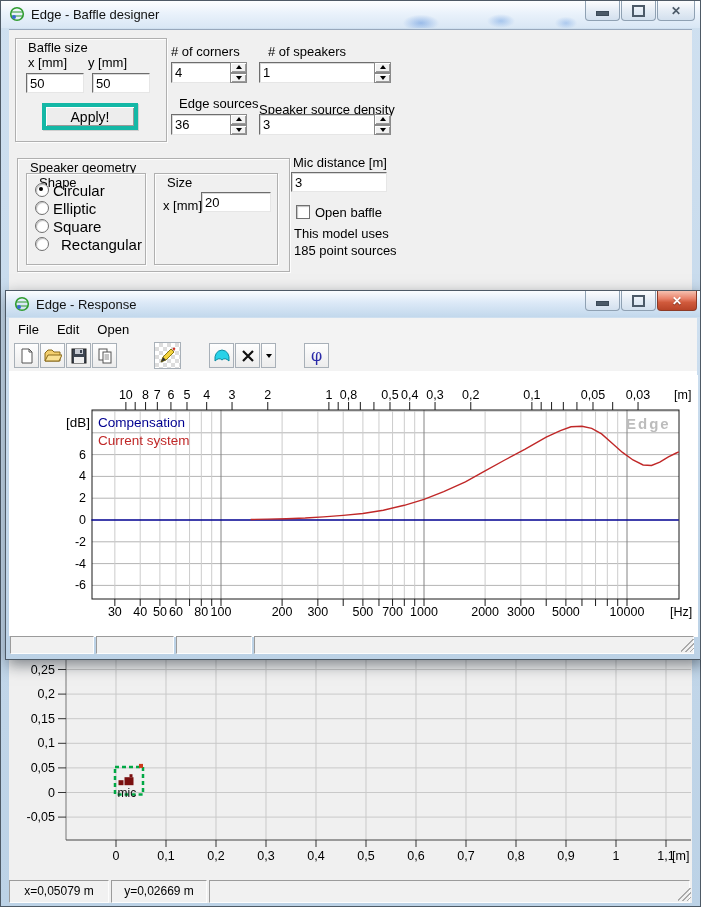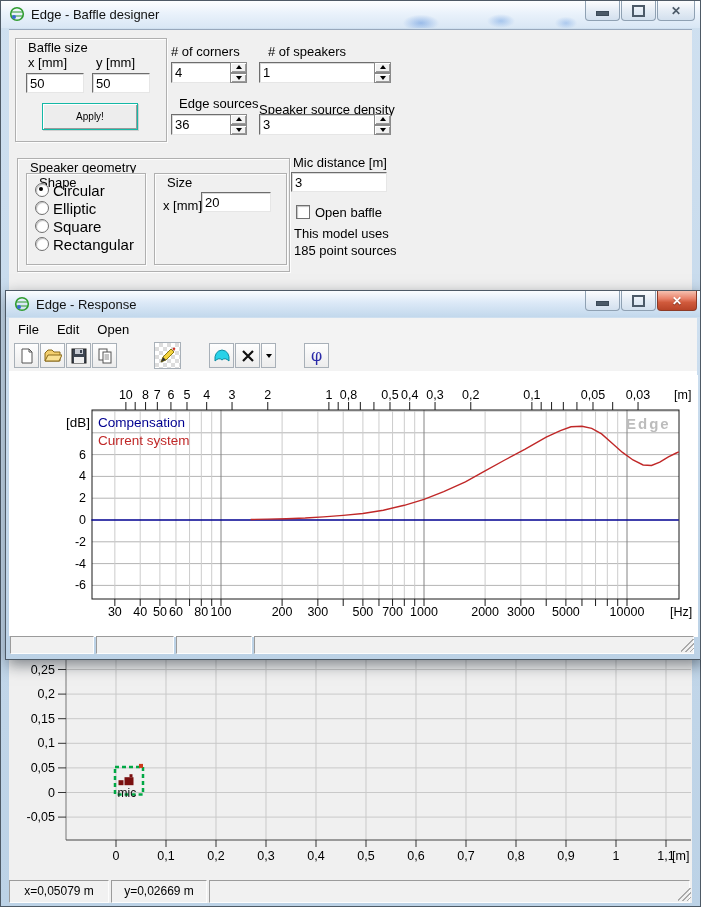"y [mm]" span.lbl { left: 80px -> 72px }
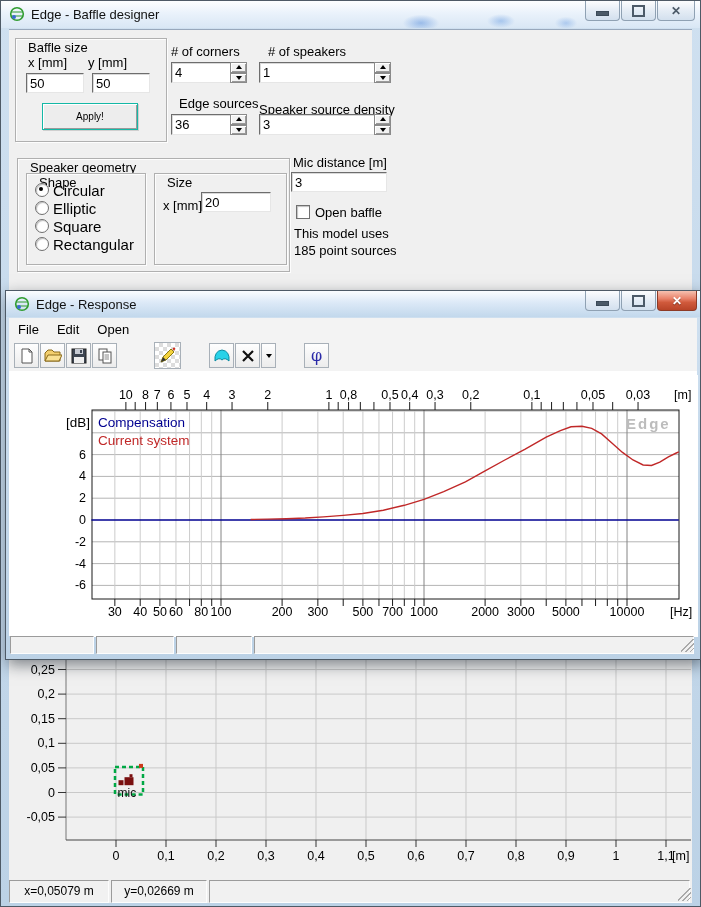"Apply!" .btn3d { border: 1px solid #14b8a6 -> 4px solid #14b8a6; font-size: 10px -> 14px }
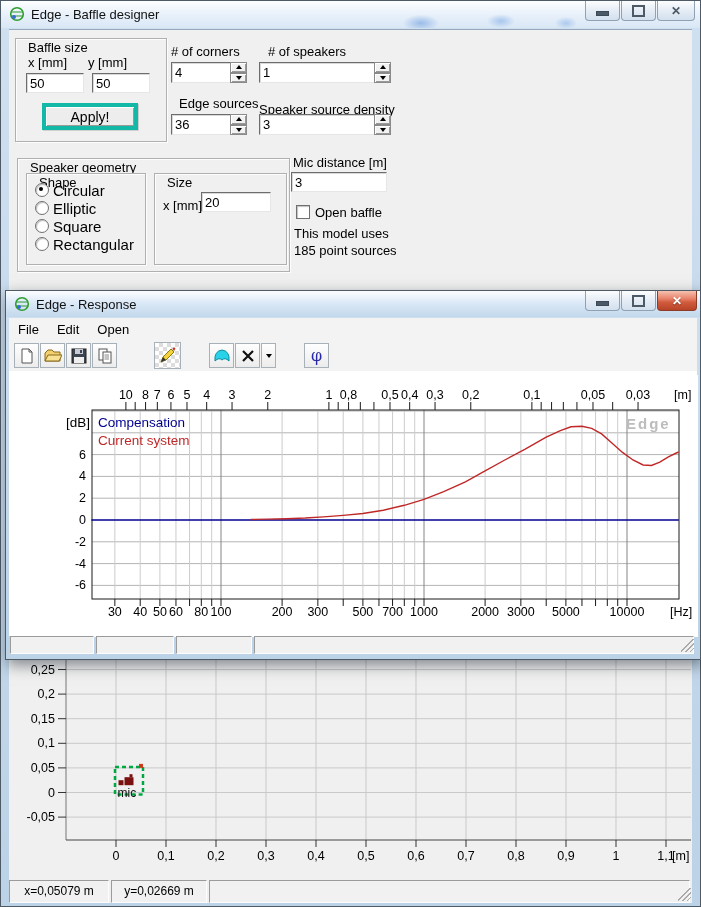"Size" div.group { padding-left: 9px -> none }
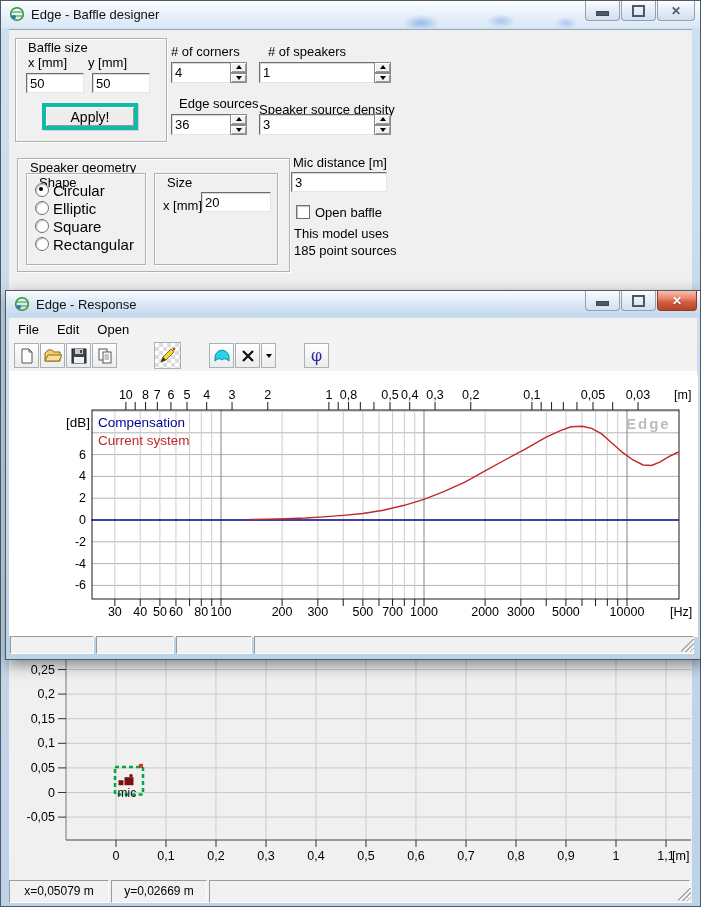"Rectangular" div.radio-row { gap: none -> 8px }
